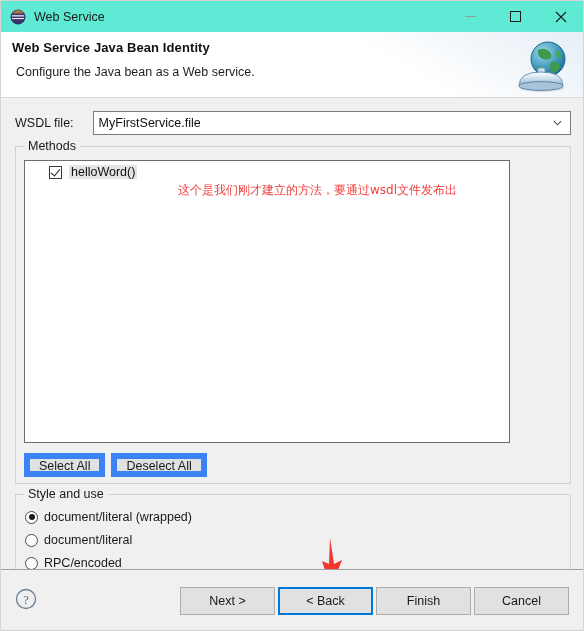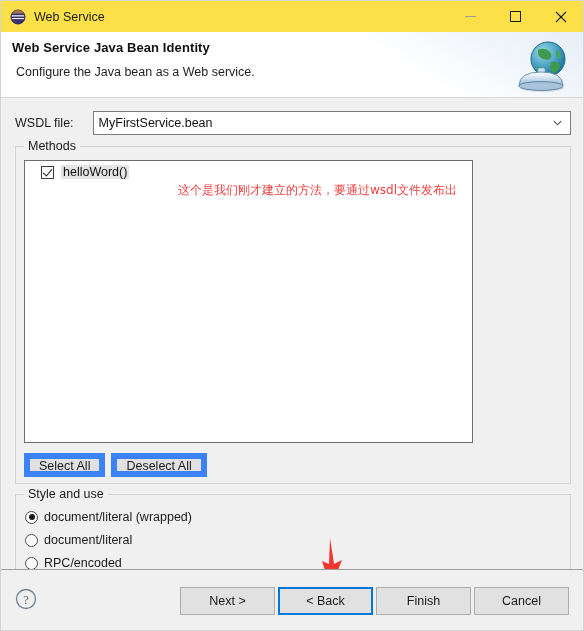"Web Service" .titlebar { background: #fde047 -> #5eead4 }
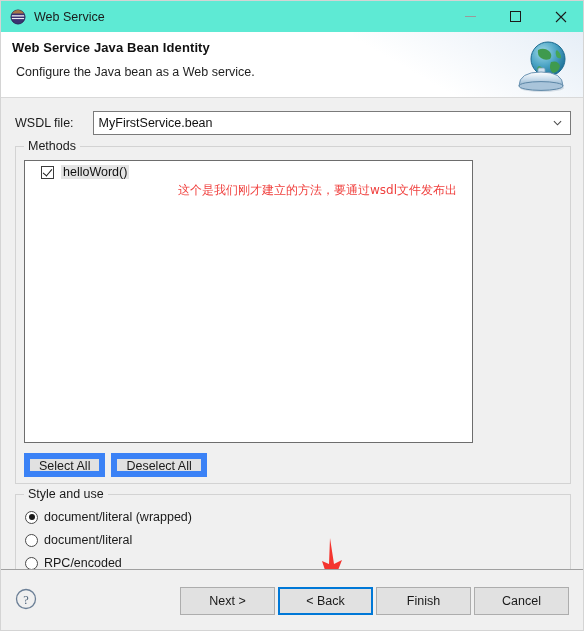"MyFirstService.bean" div.combo-value { text: MyFirstService.bean -> MyFirstService.file }
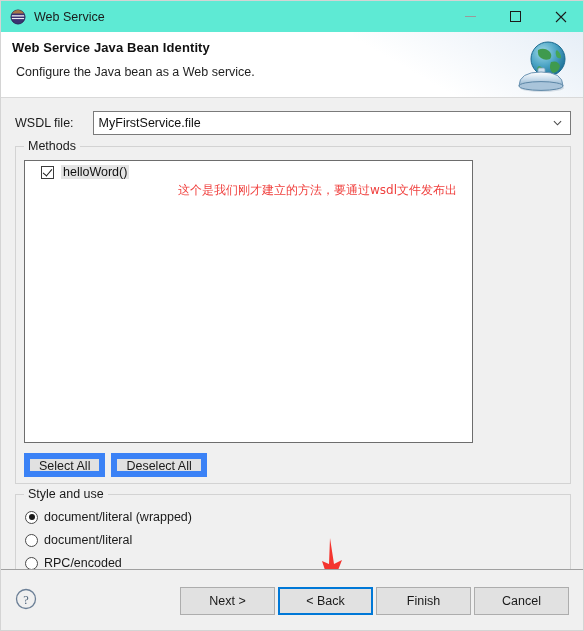"helloWord()" .methods-list { padding-left: none -> 8px; width: 449px -> 486px }
